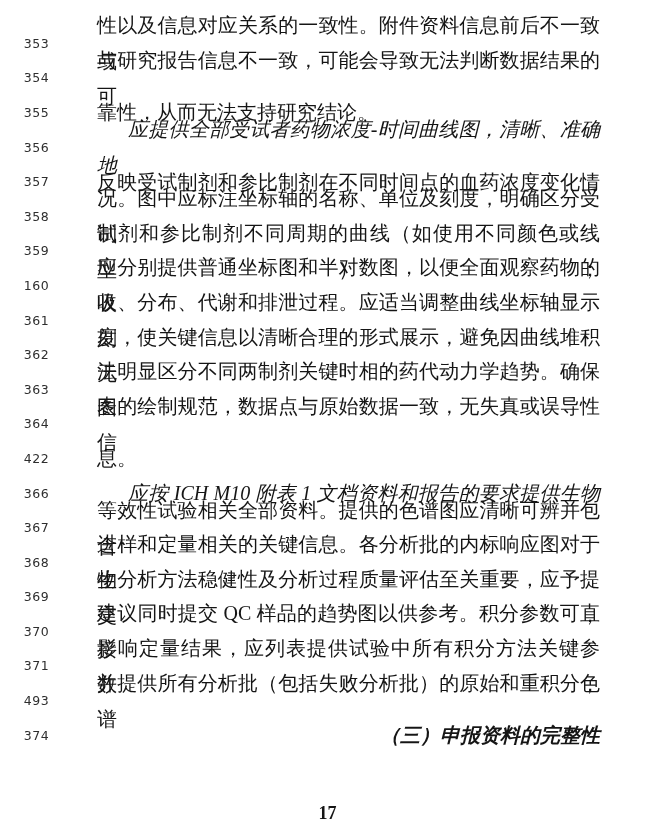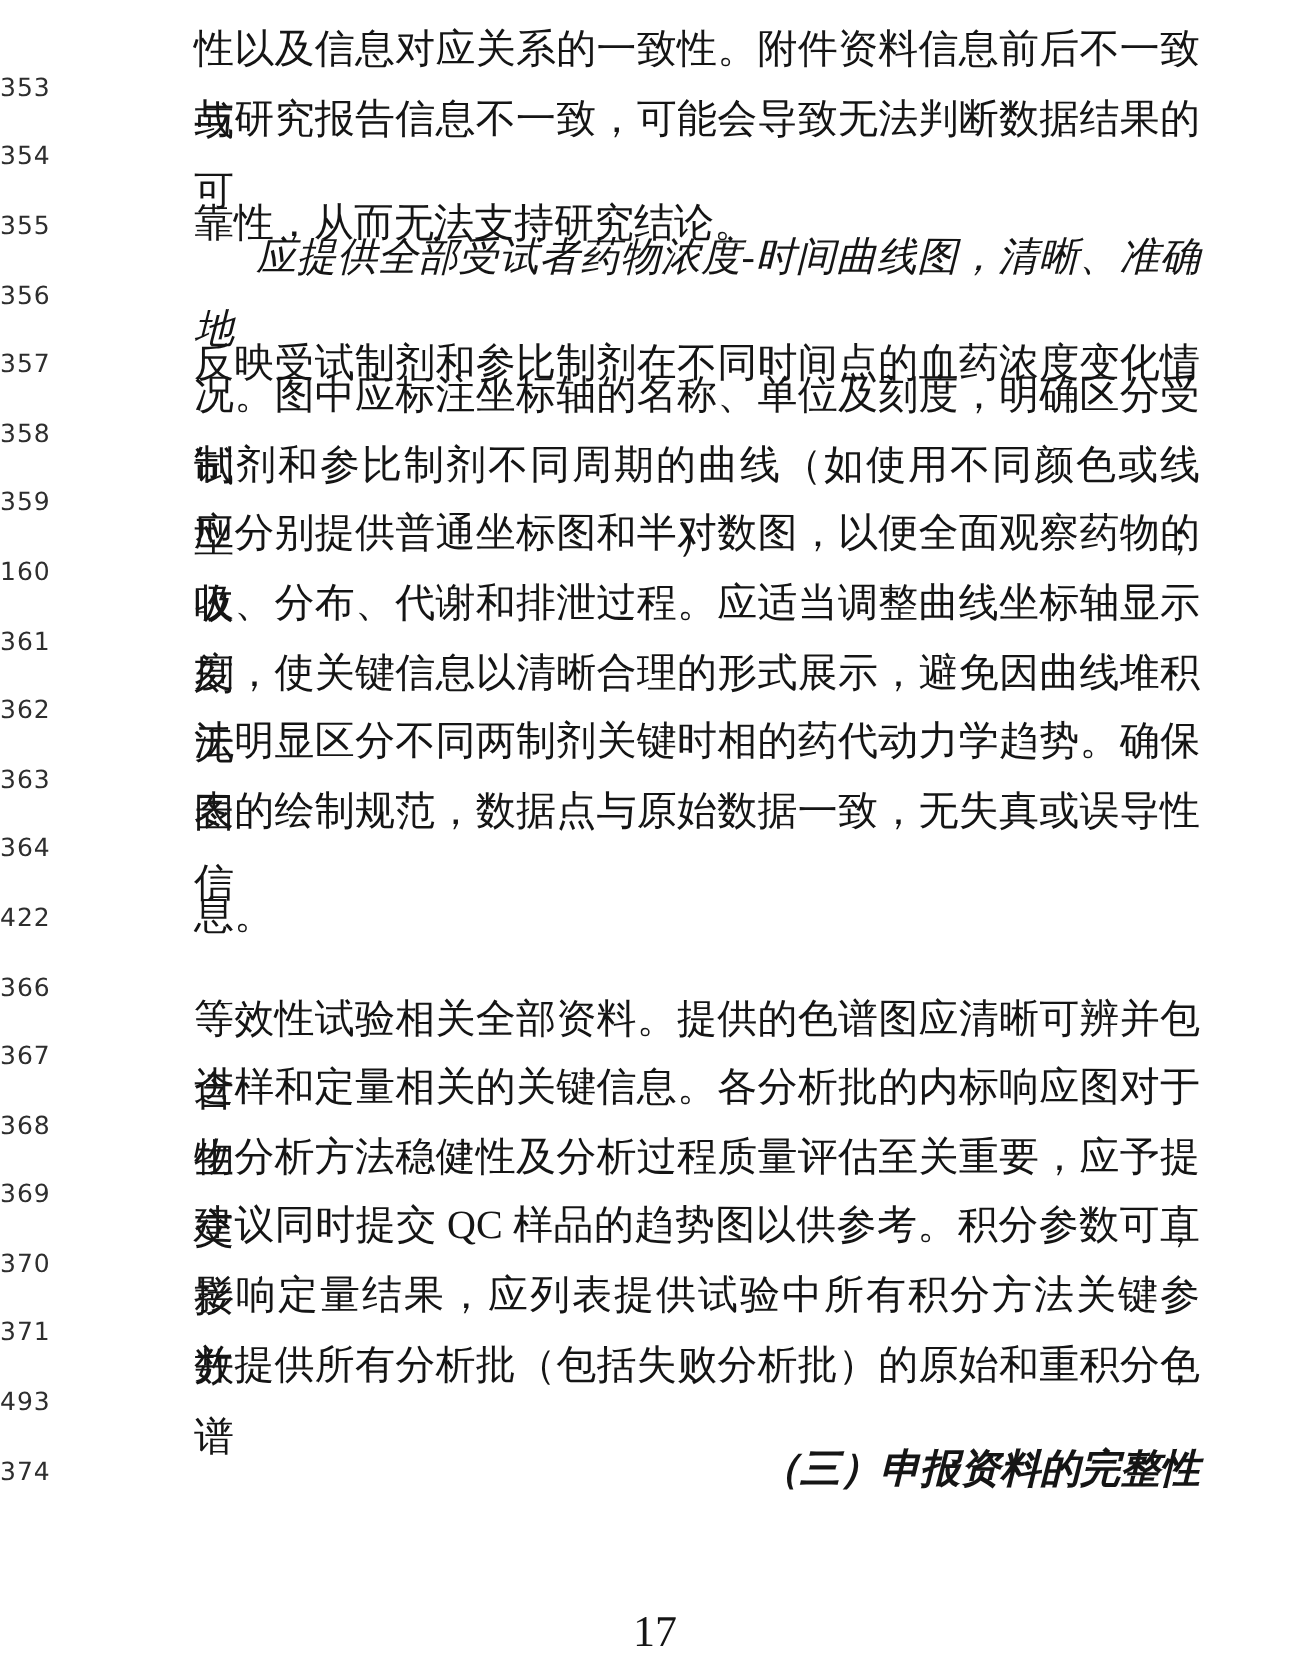"353" .line-num { text-align: left -> center }
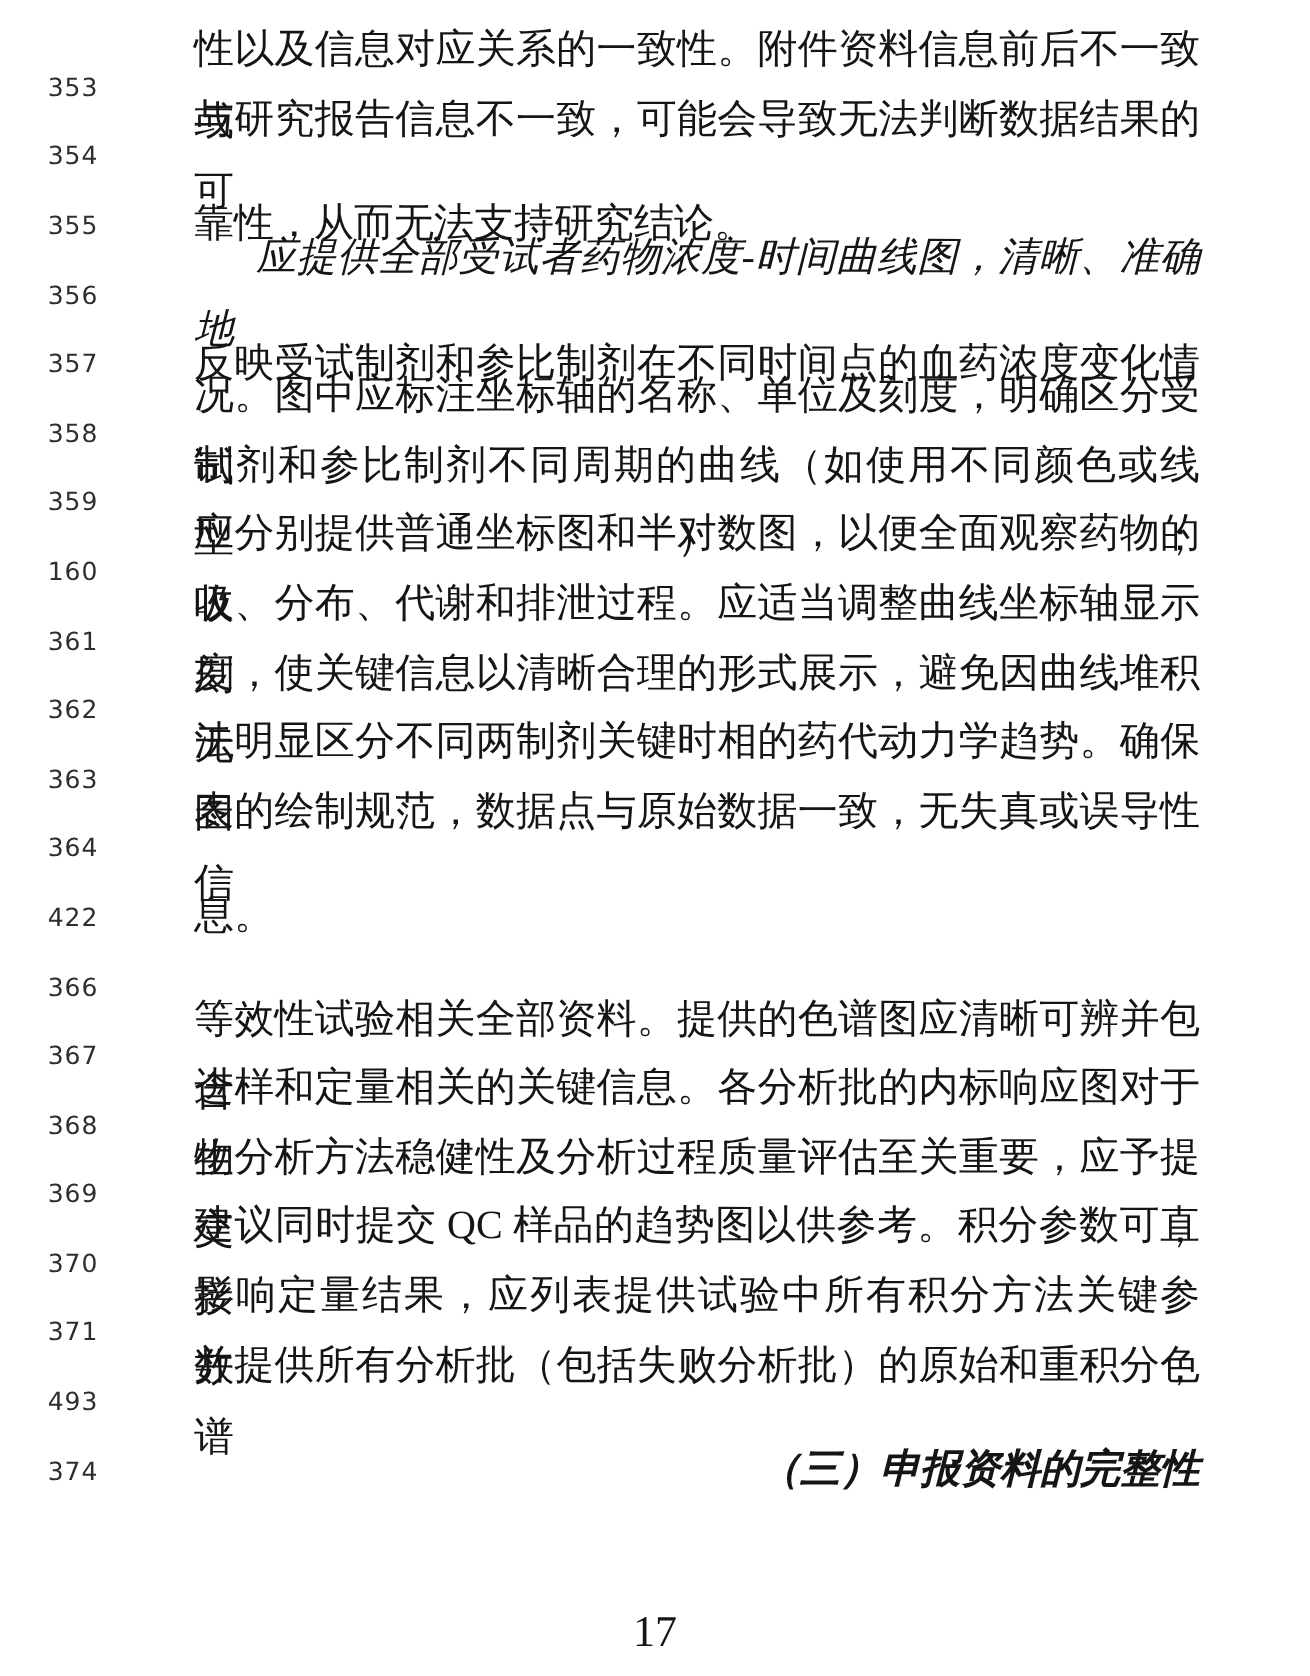"应按 ICH M10 附表 1" span.line-text { html: none -> <span>应按 ICH M10 附表 1 文档资料和报告的要求提供生物</span> }
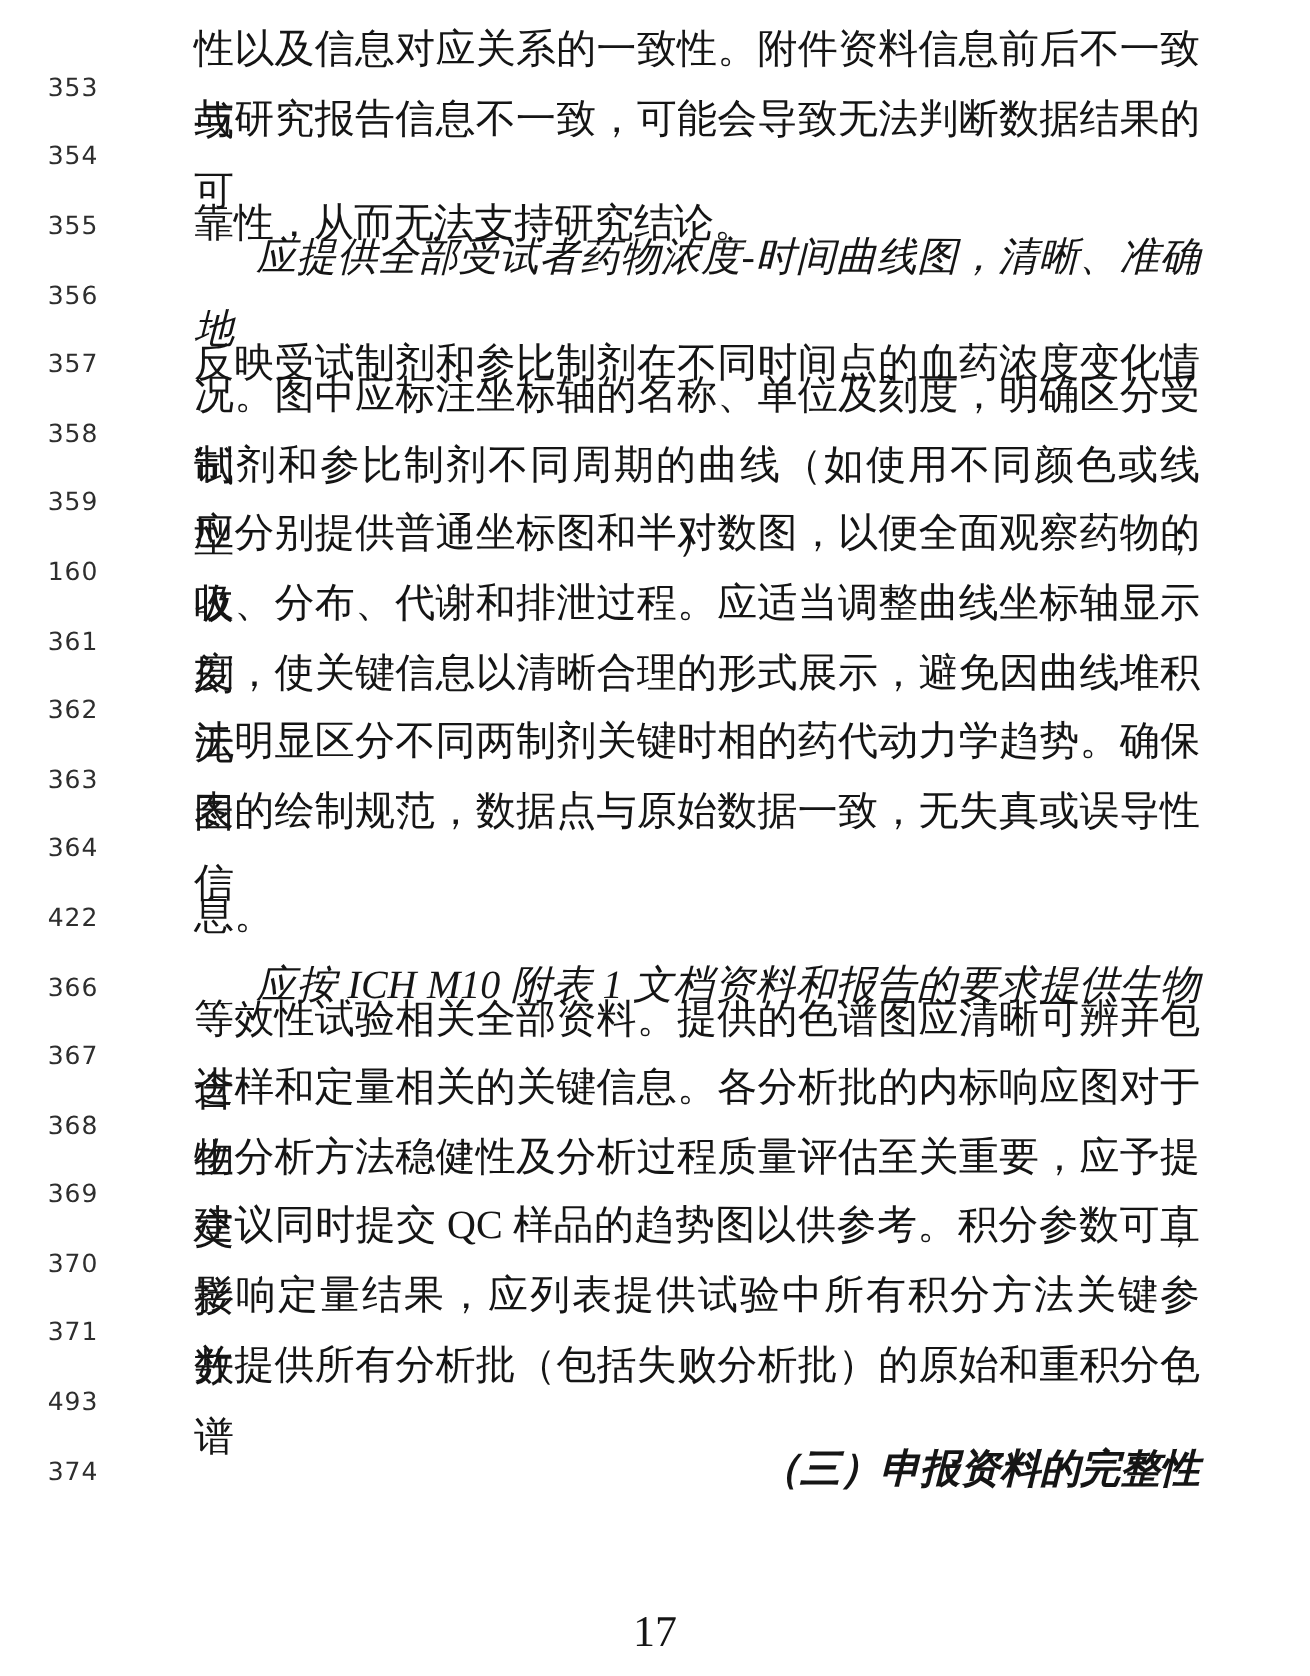"17" .page-number { font-size: 22px -> 18px; font-weight: none -> bold }
